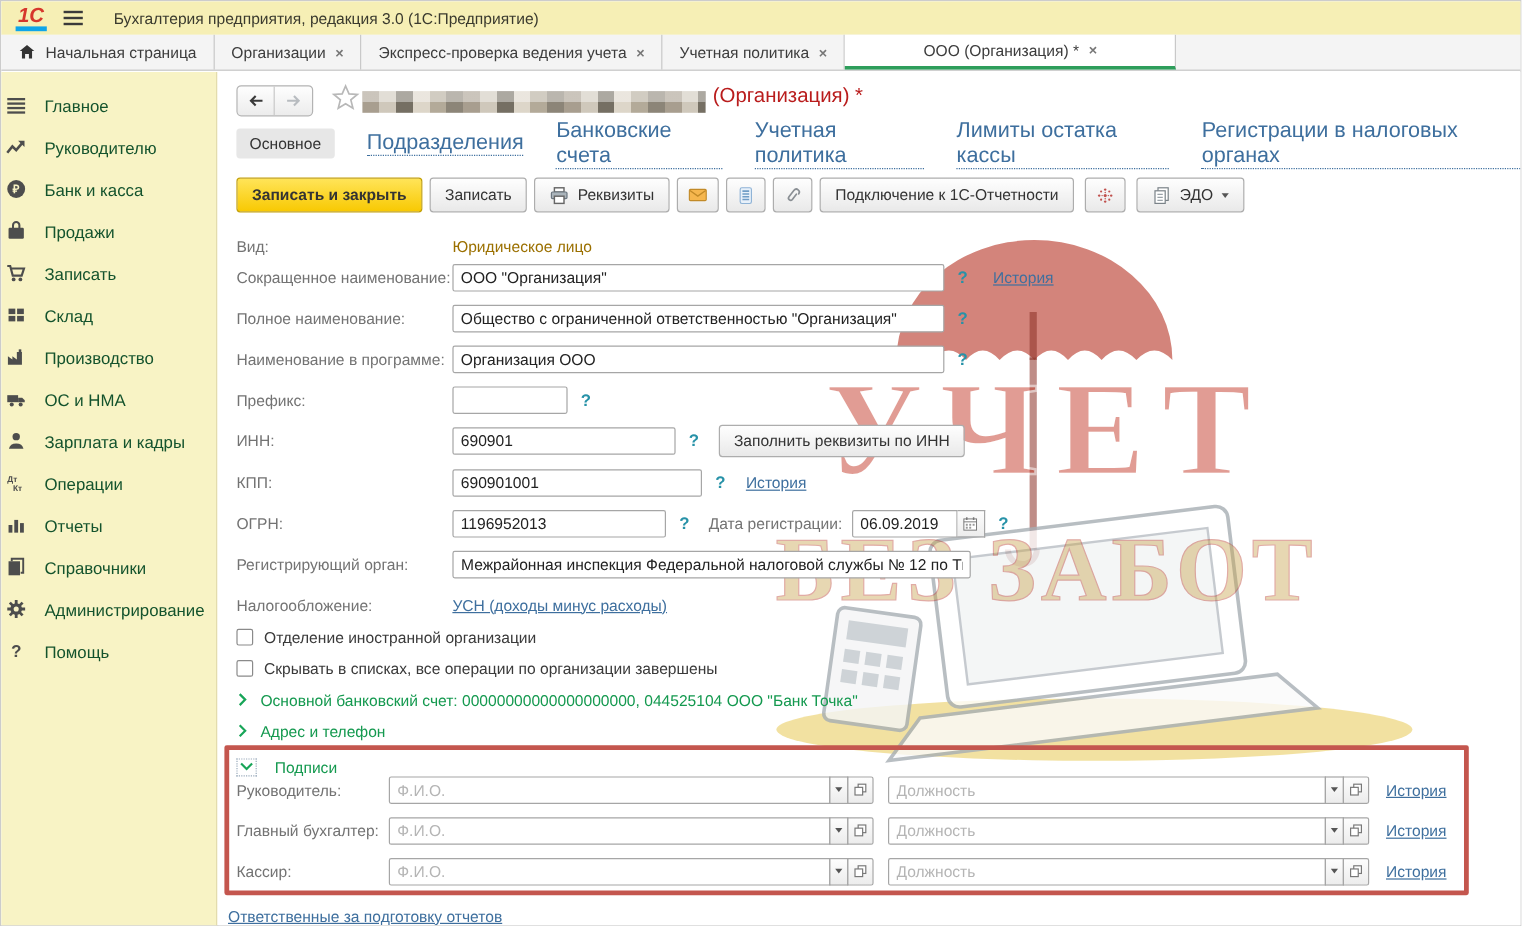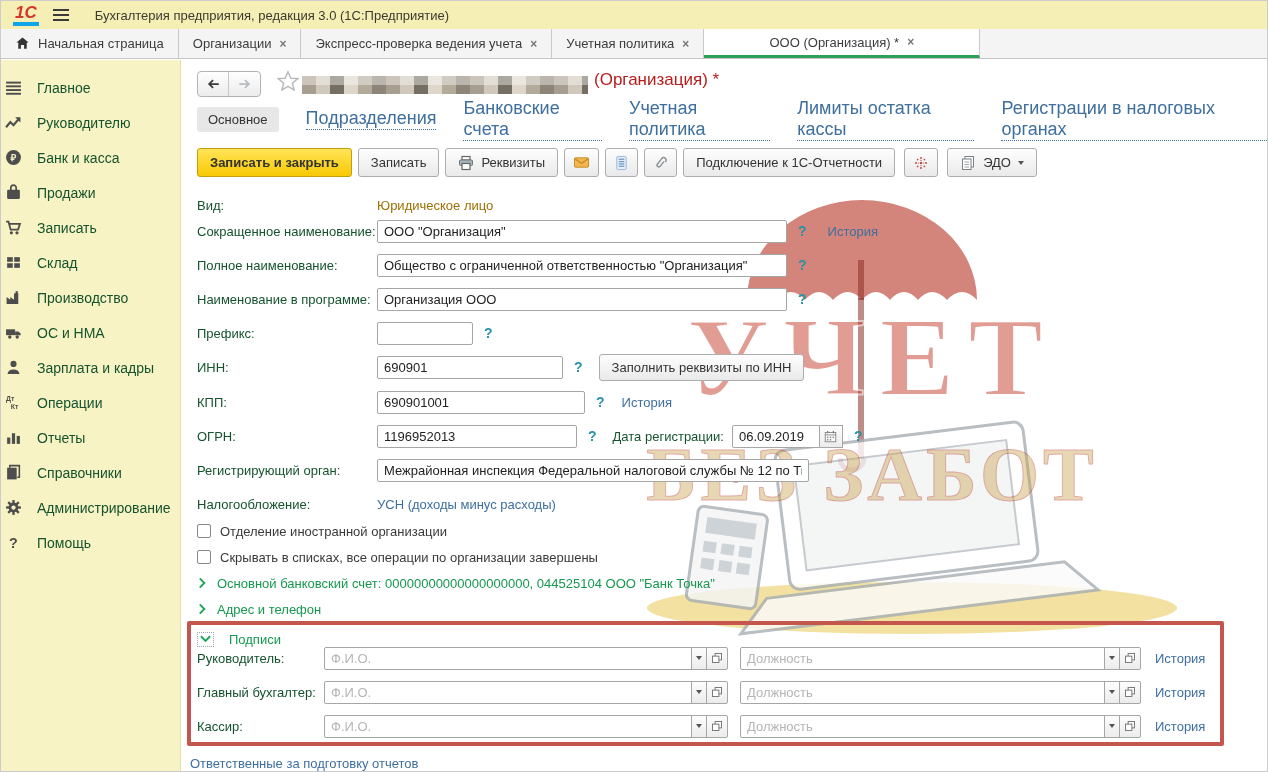"Вид:" .lbl { color: #14532d -> #737373 }
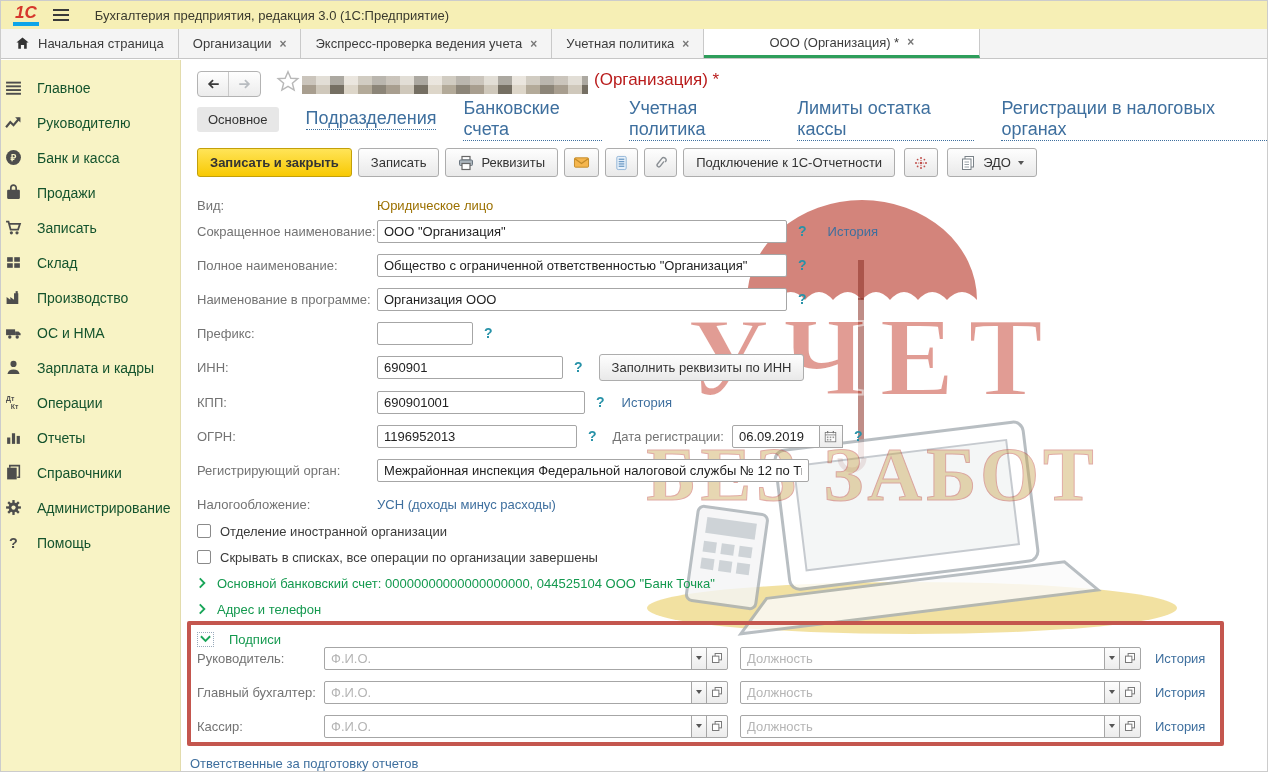"История" .slink { text-decoration: none -> underline }
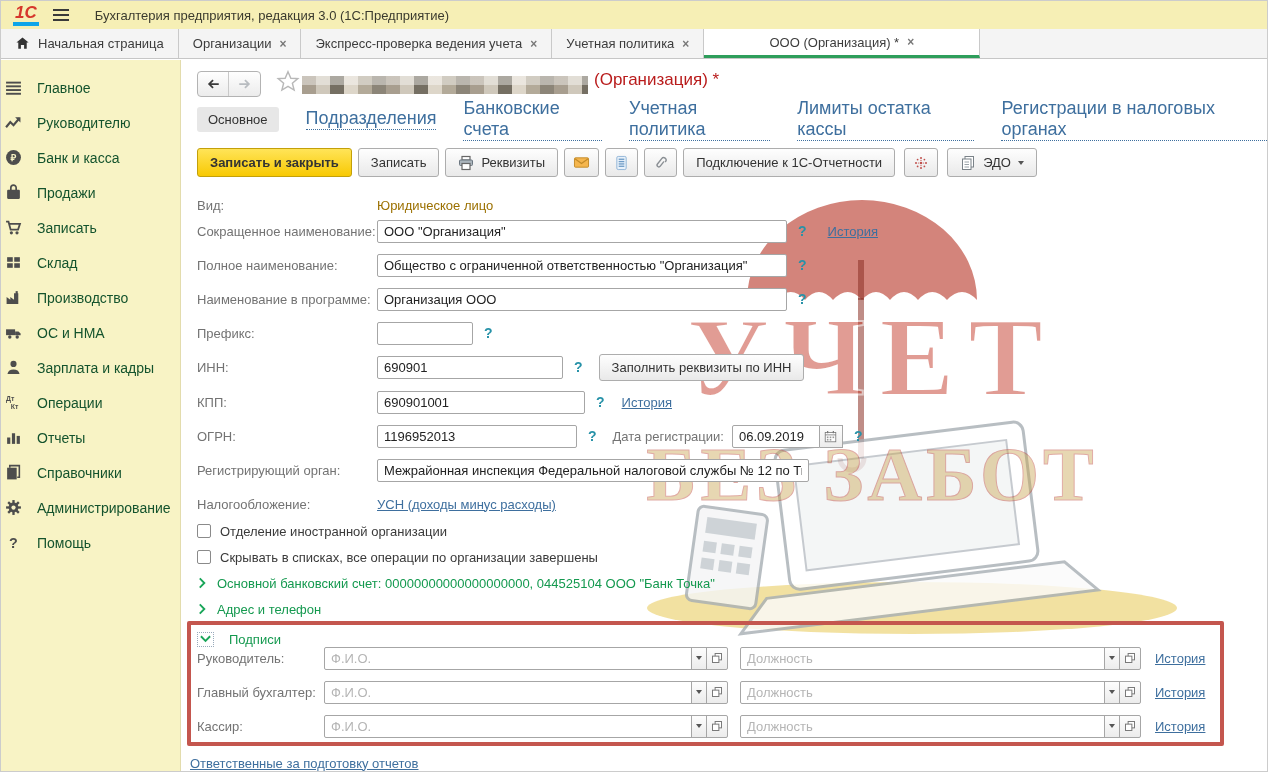"1196952013" input.input { width: 200px -> 178px }
